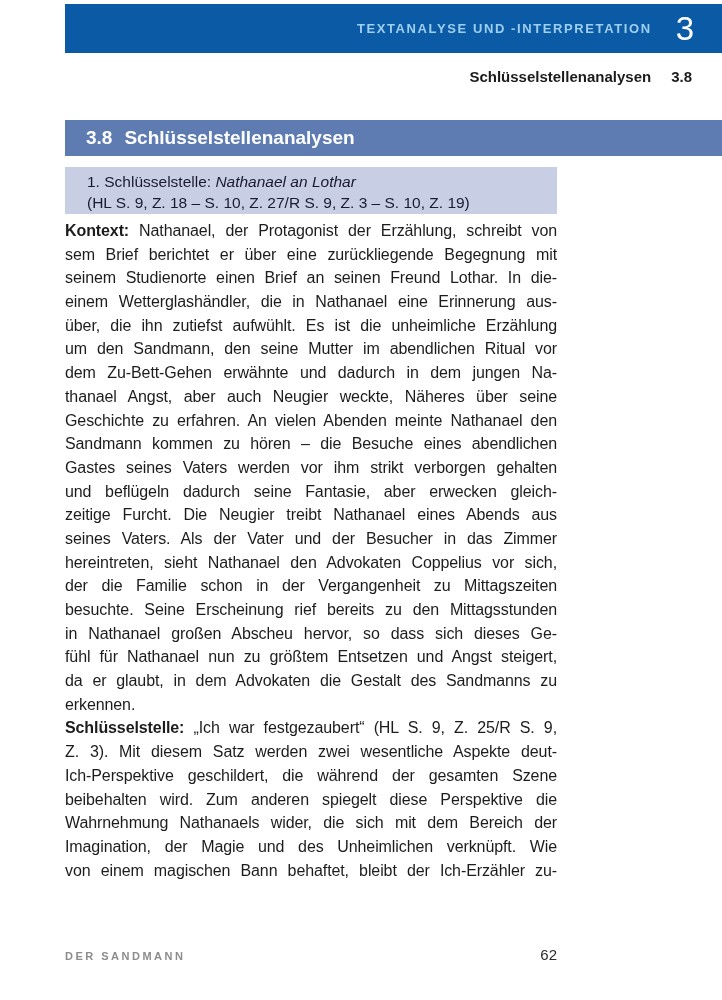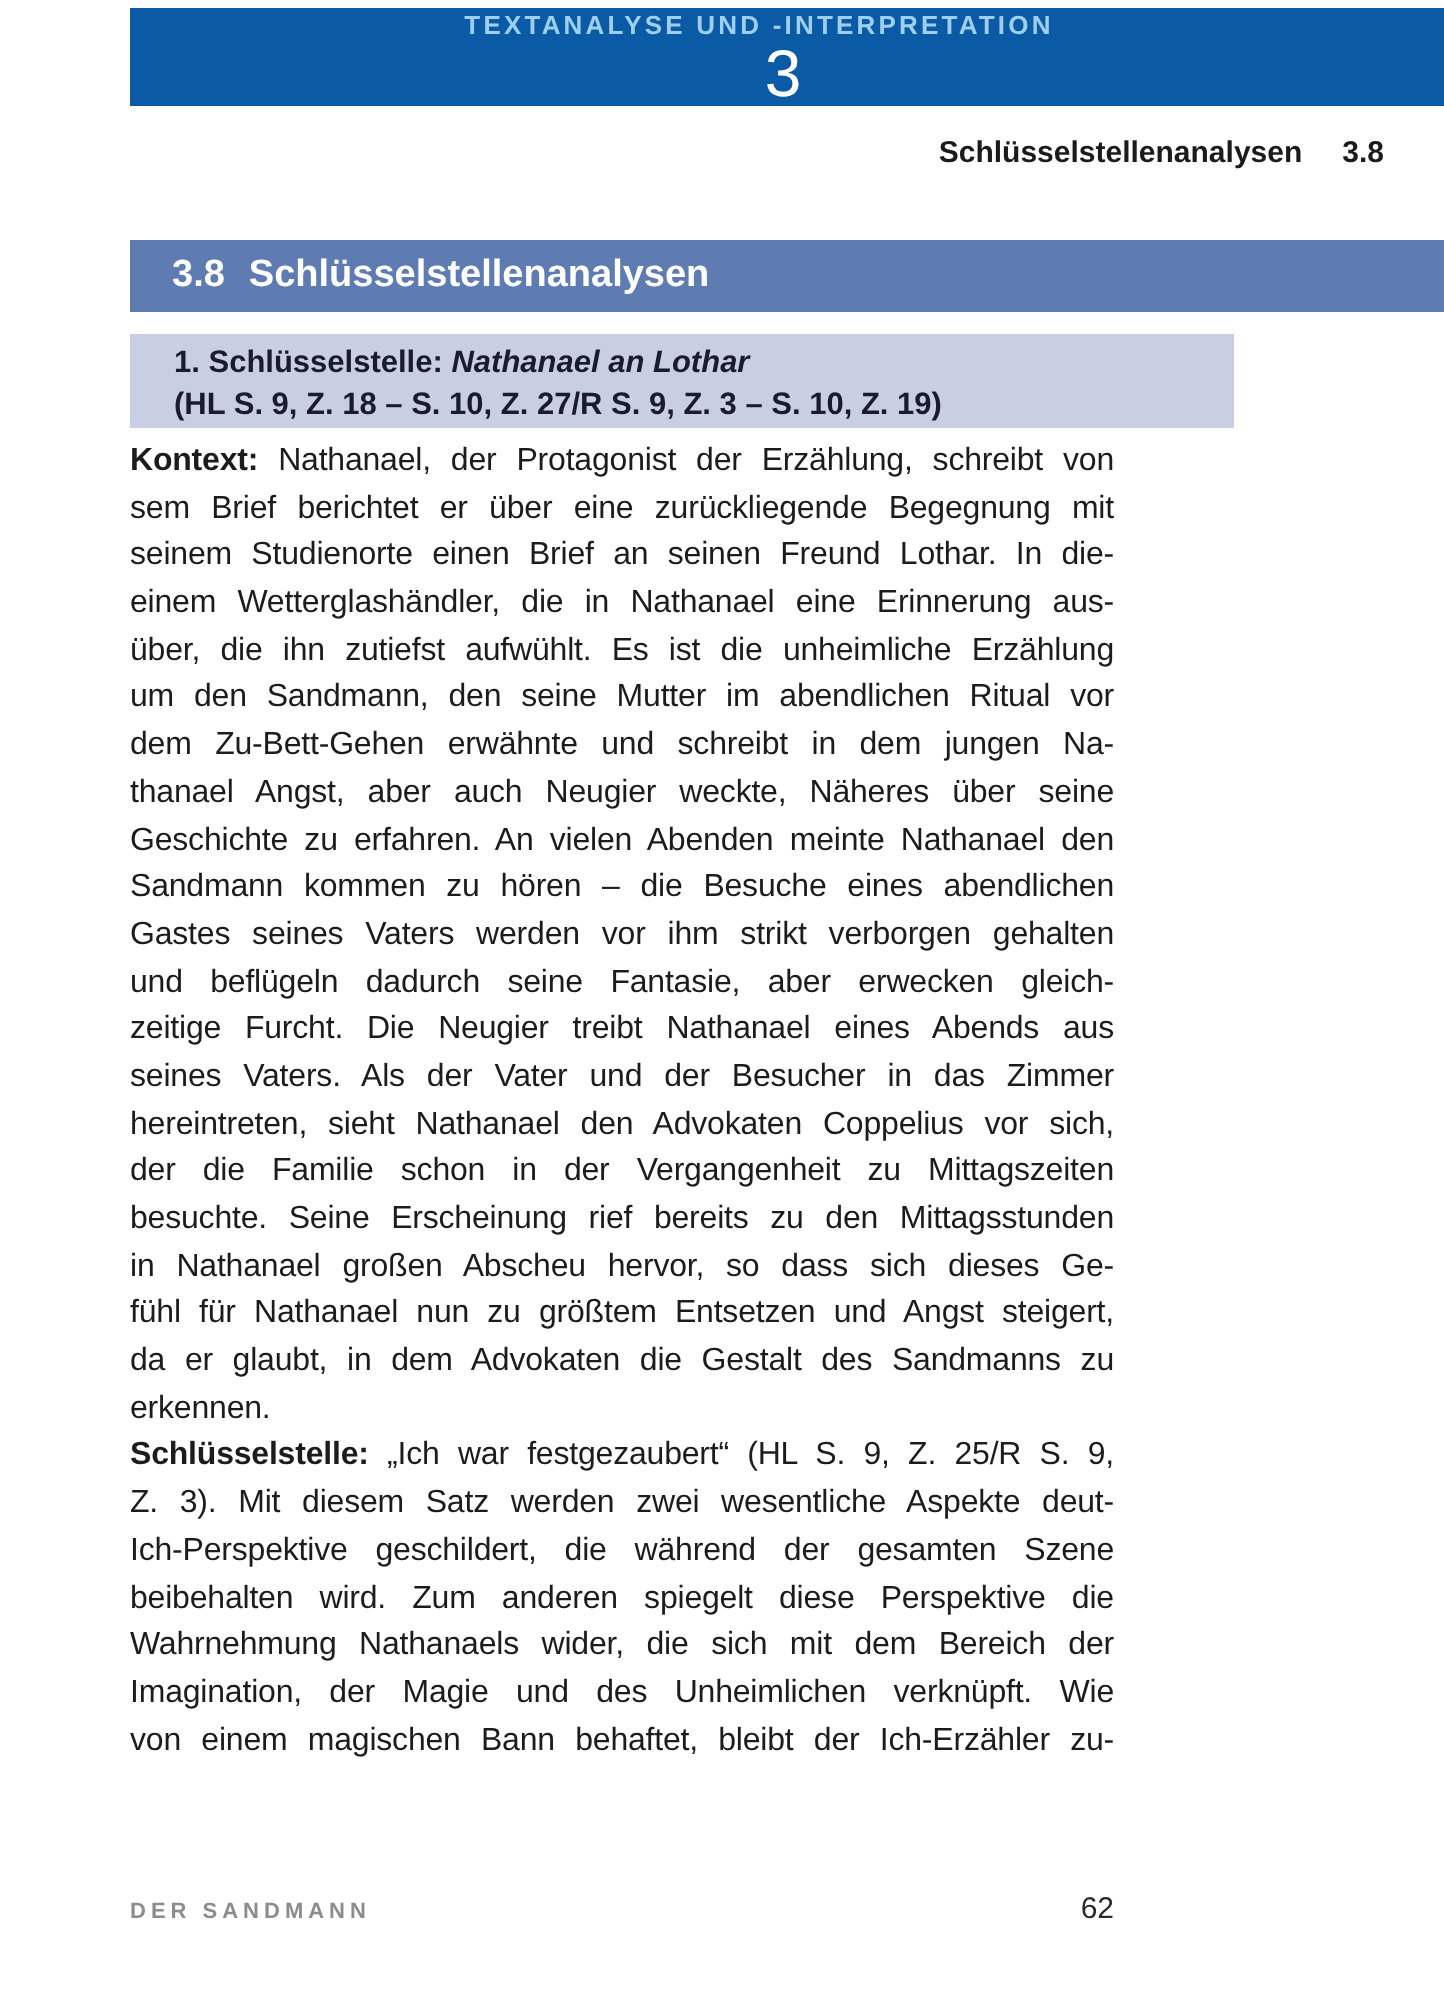"TEXTANALYSE UND -INTERPRETATION" .topbar { flex-direction: column -> none }
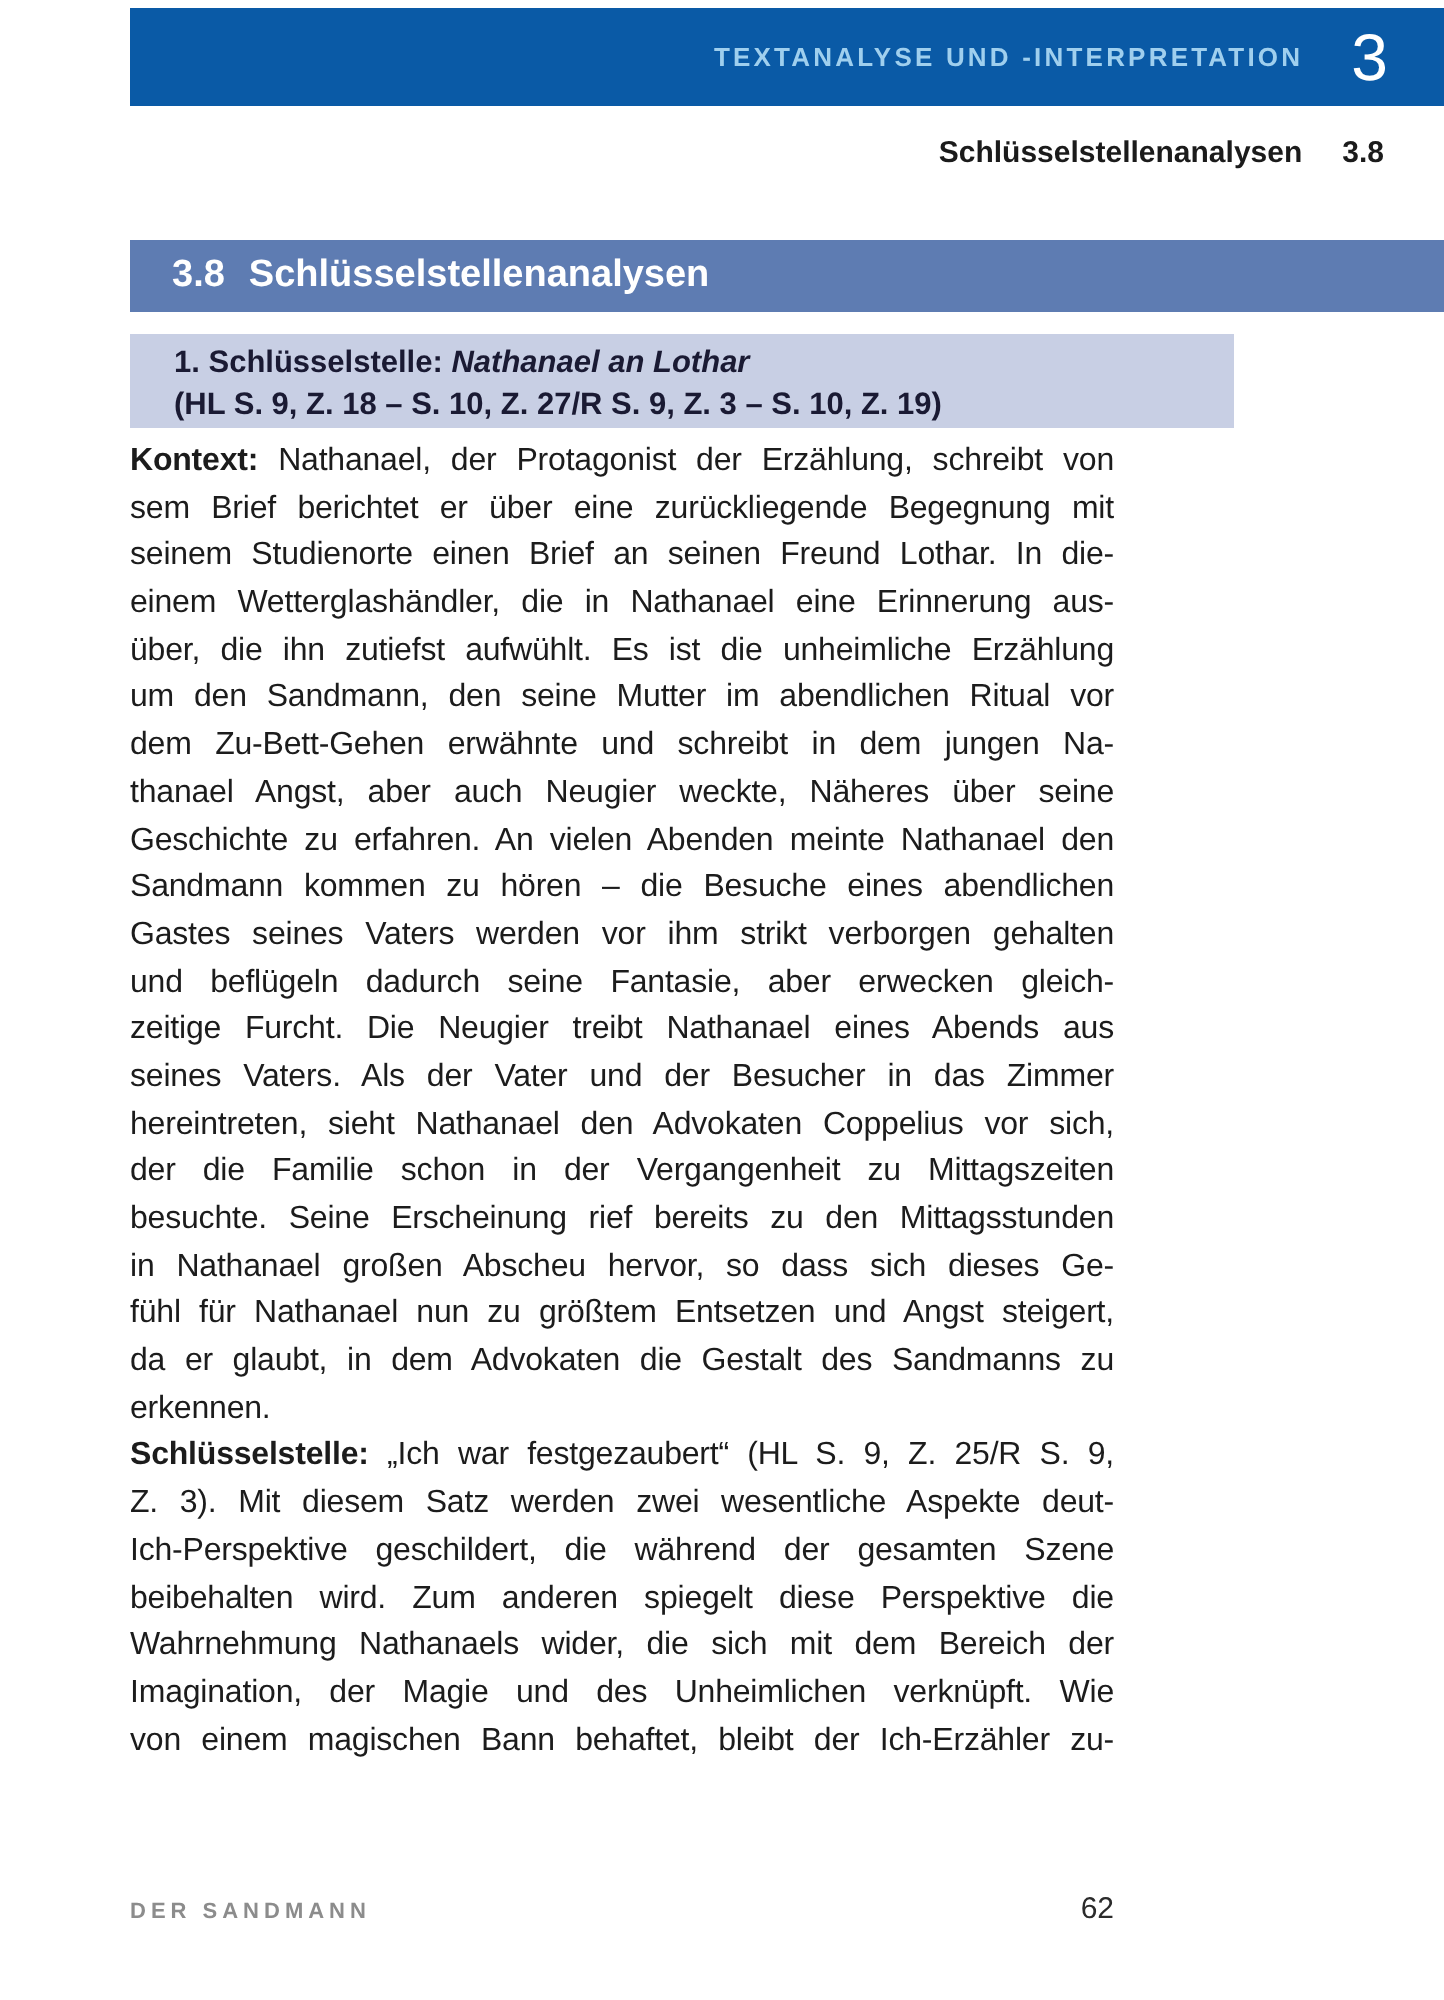"1. Schlüsselstelle: Nathanael an Lothar" .keybox { font-weight: bold -> normal; width: 552px -> 492px }
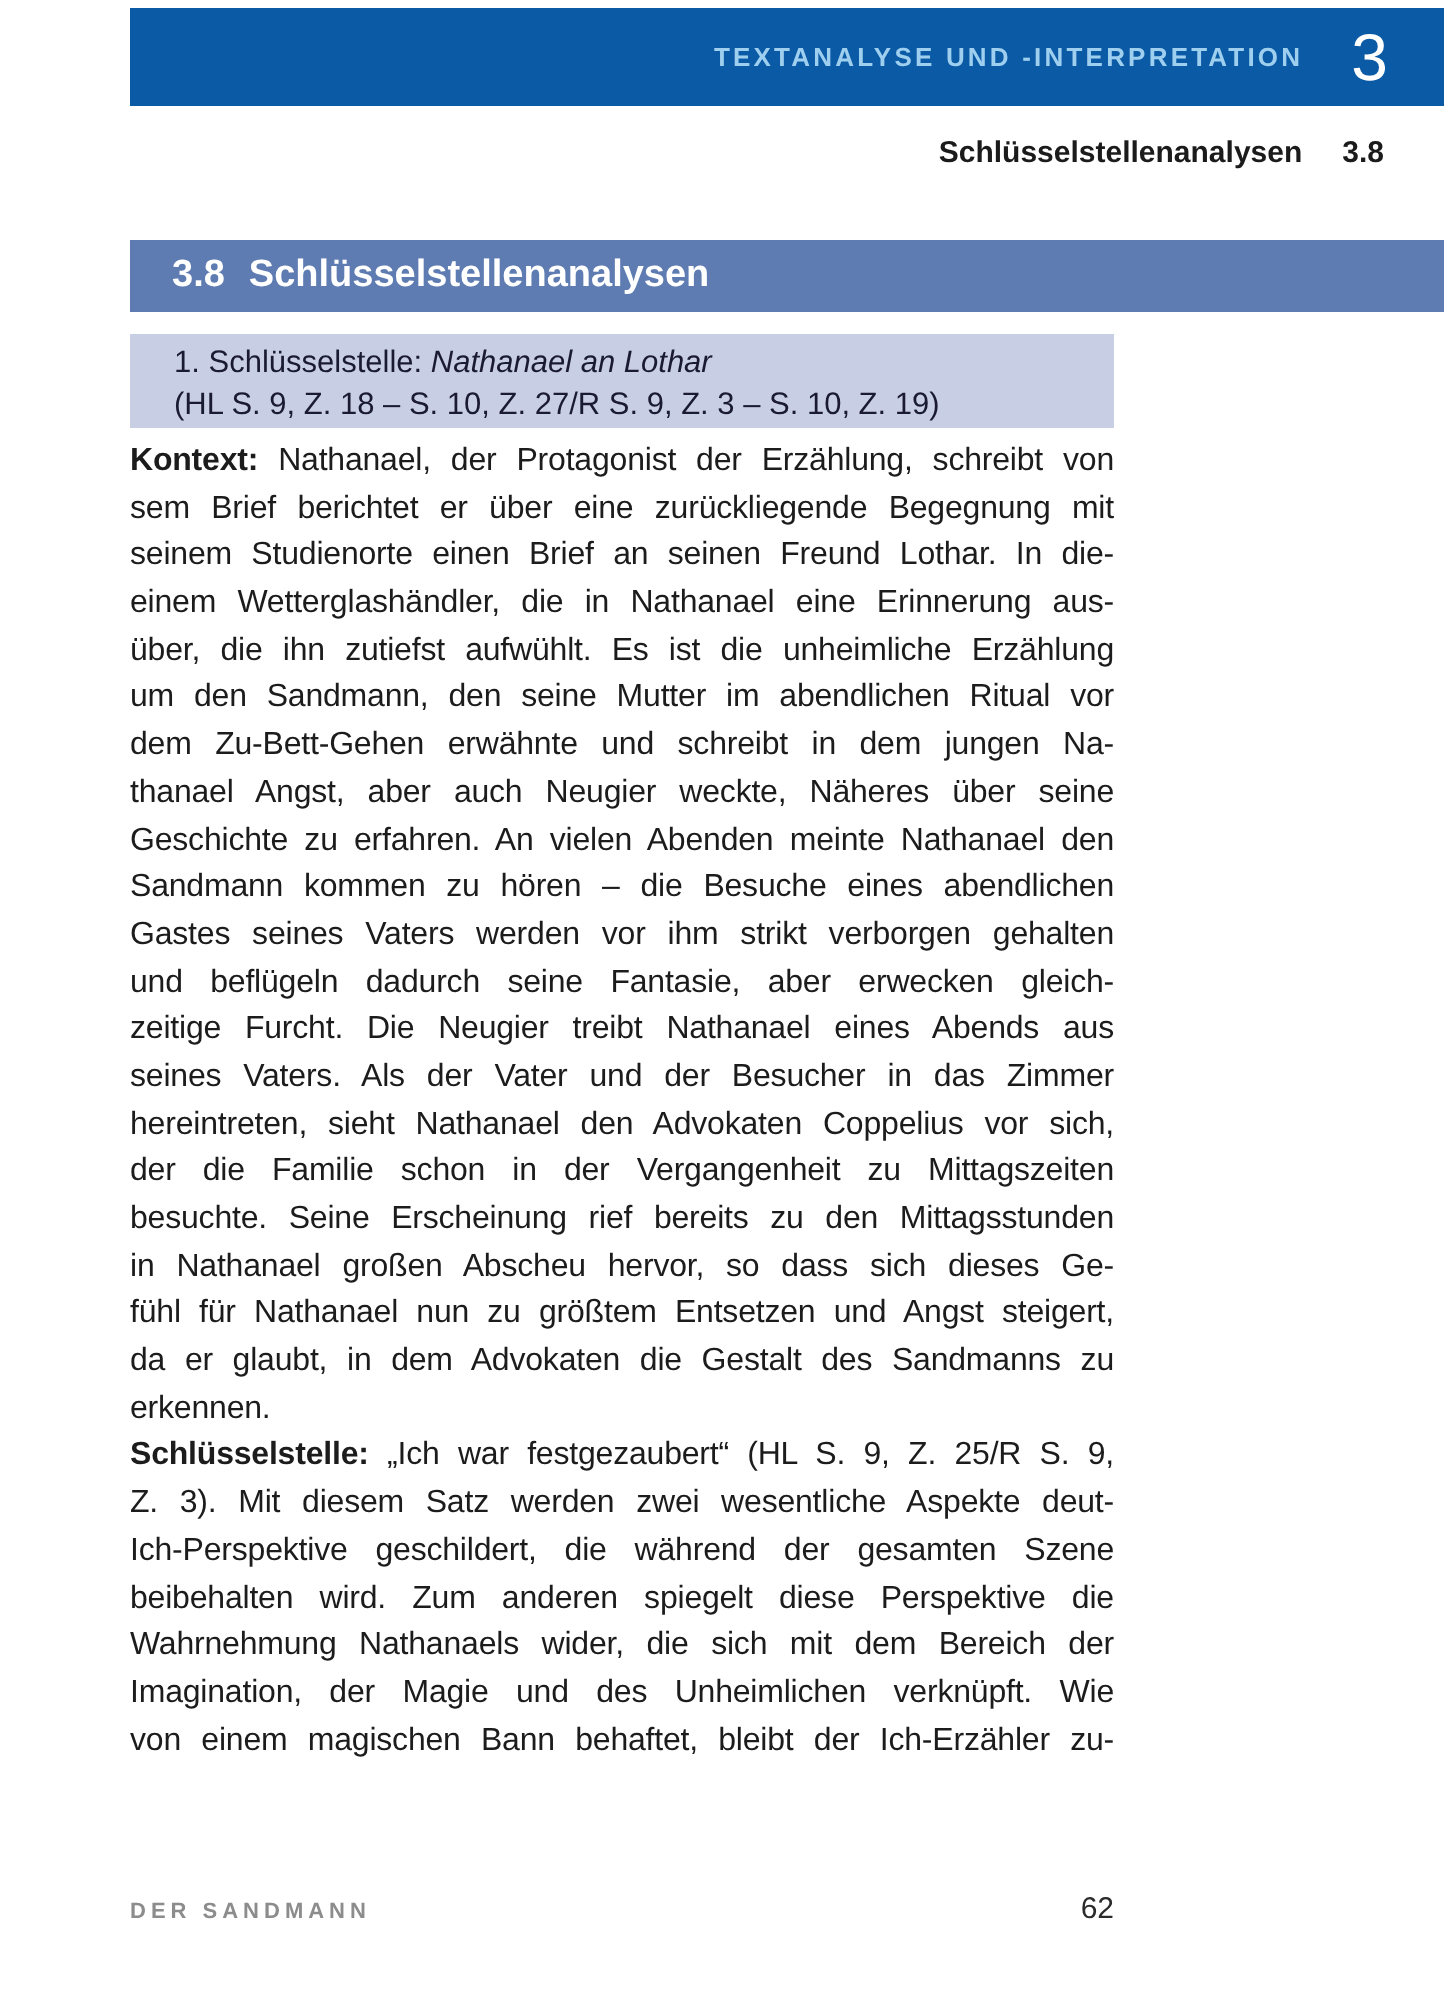"dem Zu-Bett-Gehen erwähnte und schreibt" div.line { text: schreibt -> dadurch }
